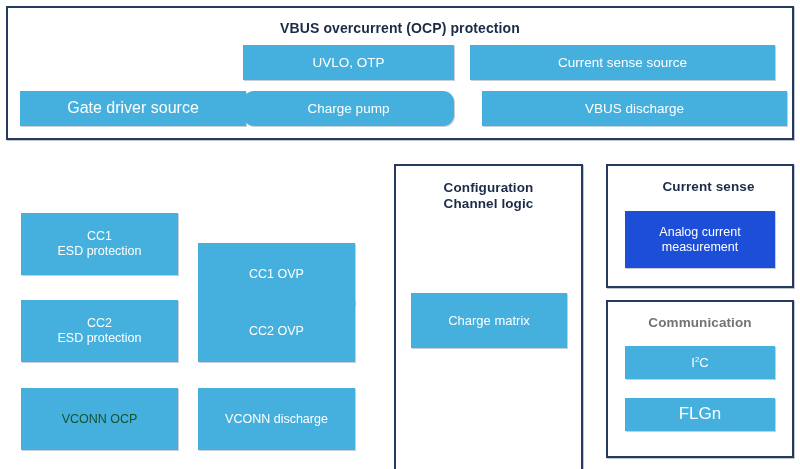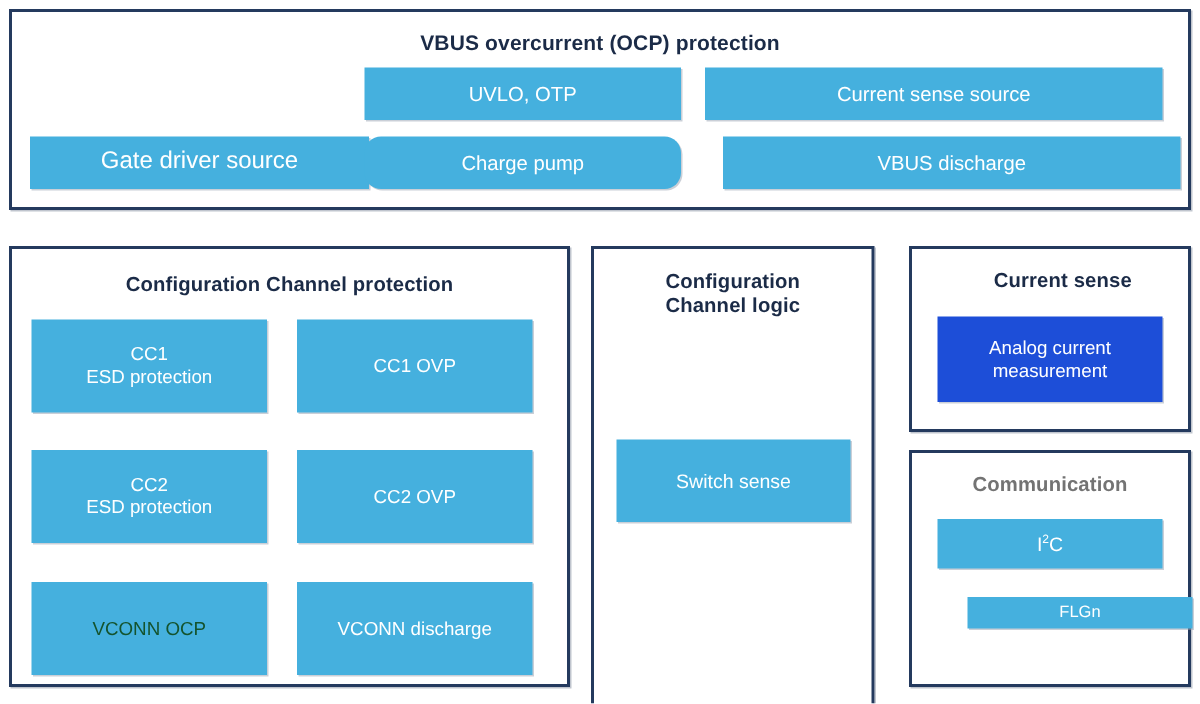"Configuration Channel protection" div.panel { html: <div> <div>Configuration Channel protection</div> </div> -> none }
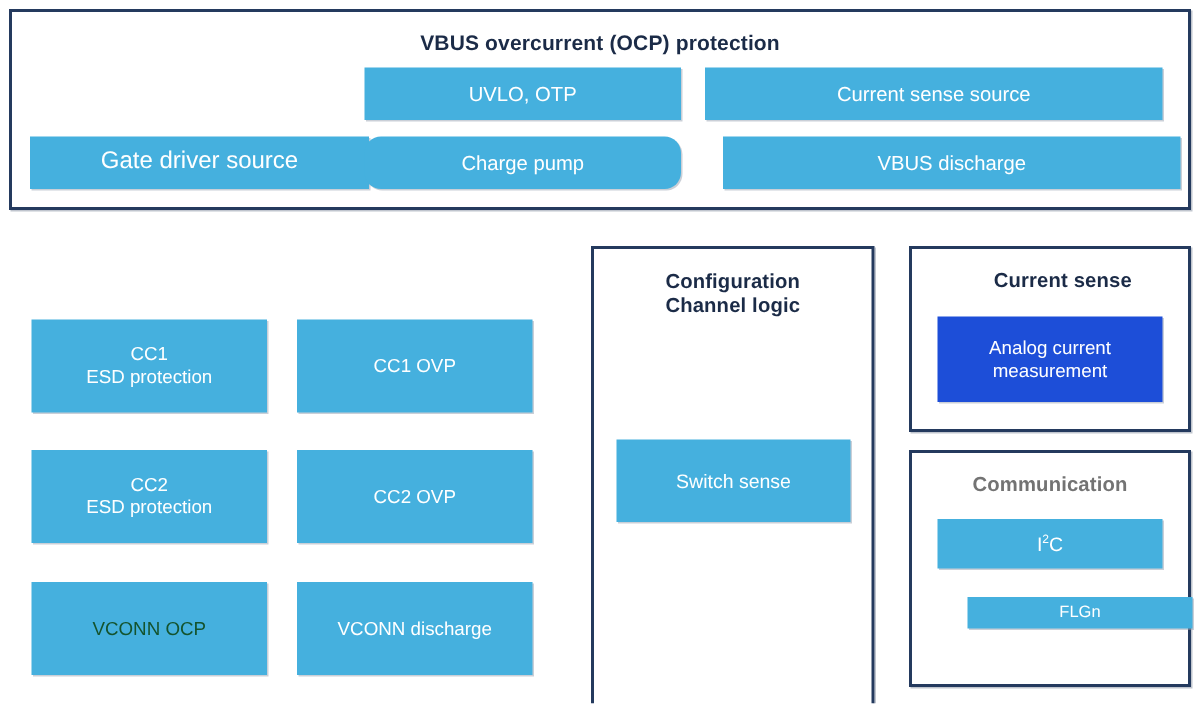"CC1 OVP" div.block { margin-top: none -> 30px }
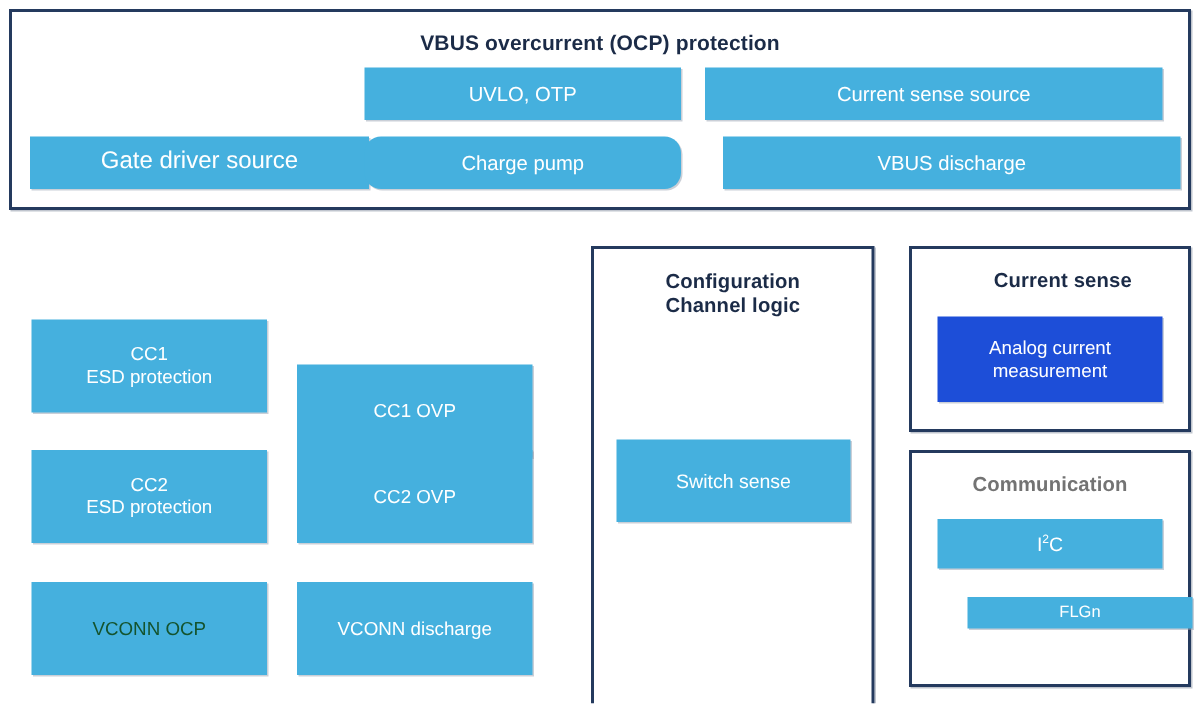"Switch sense" span { text: Switch sense -> Charge matrix }
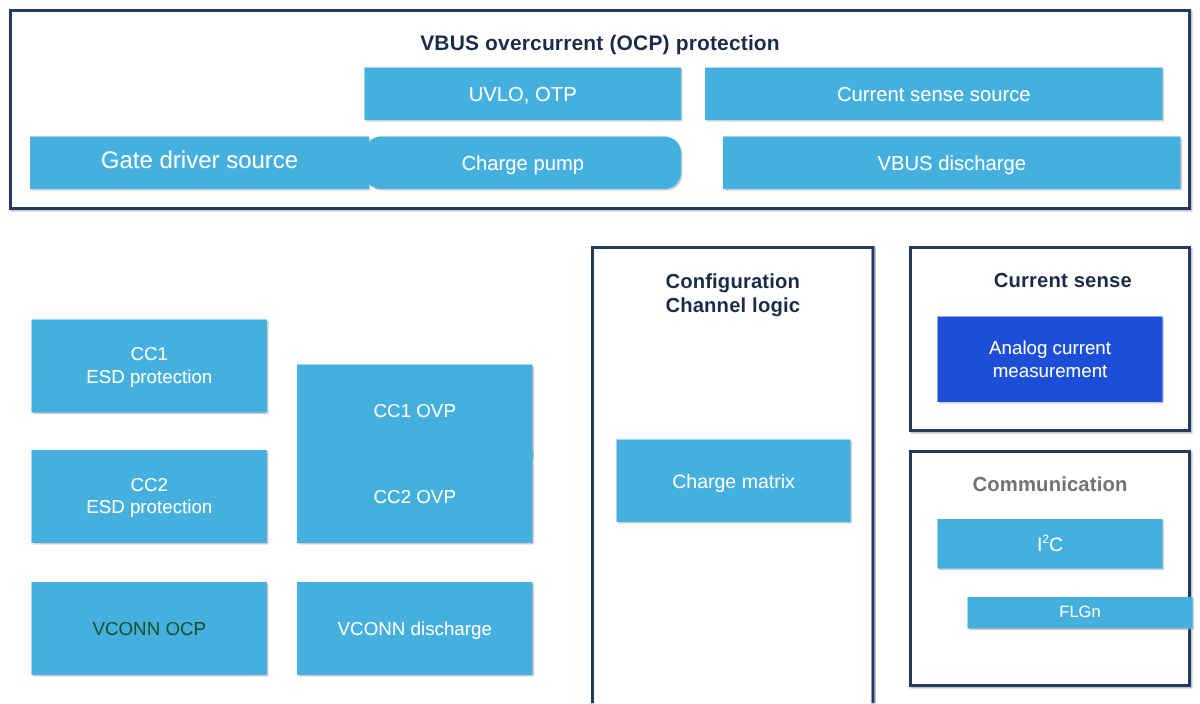"FLGn" #blk-flgn { font-size: 11px -> 17px; height: 21px -> 33px; margin-left: 20px -> none }
